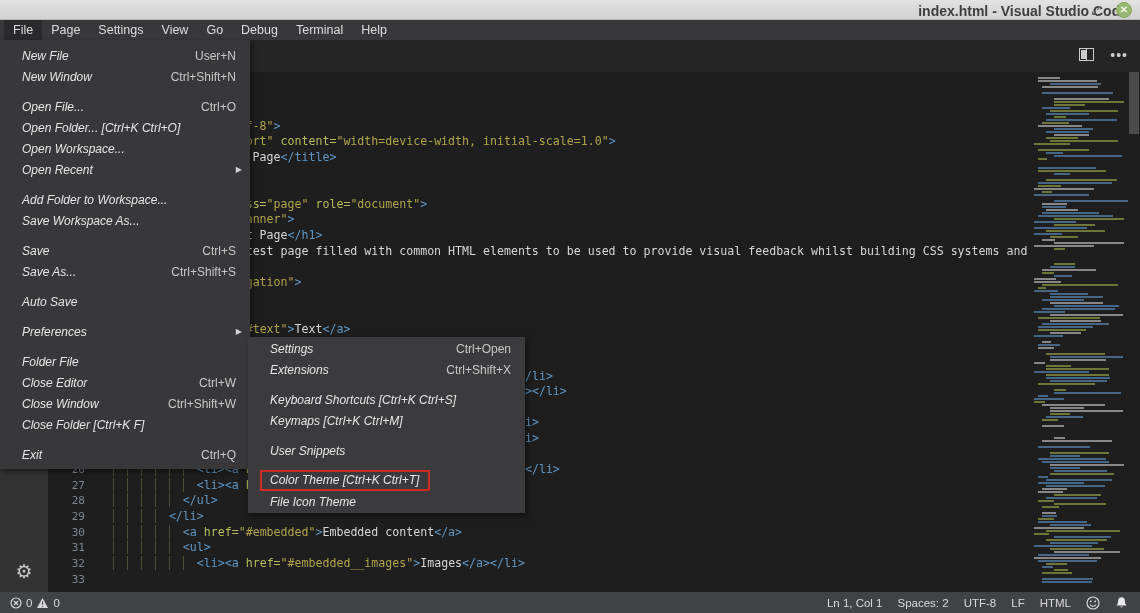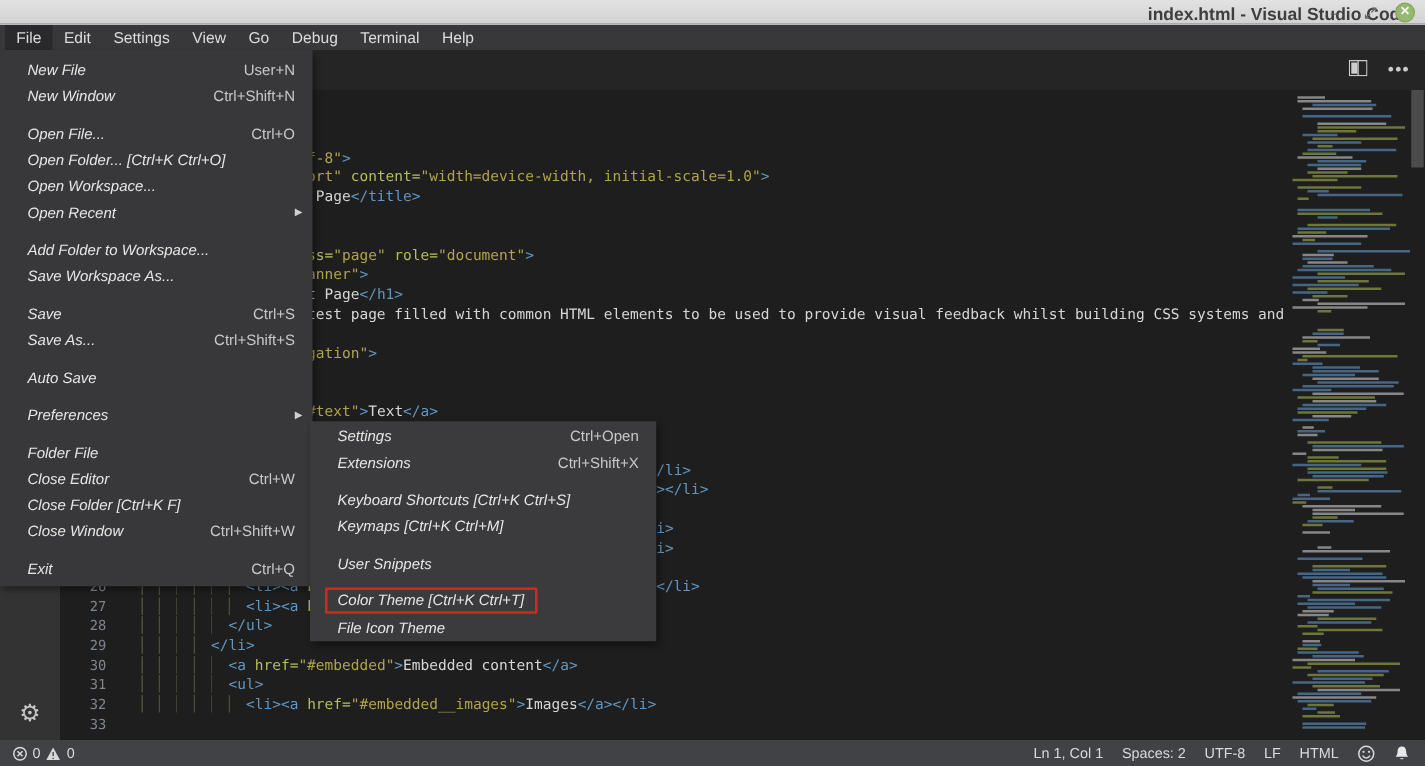"Edit" div.mbitem { text: Edit -> Page }
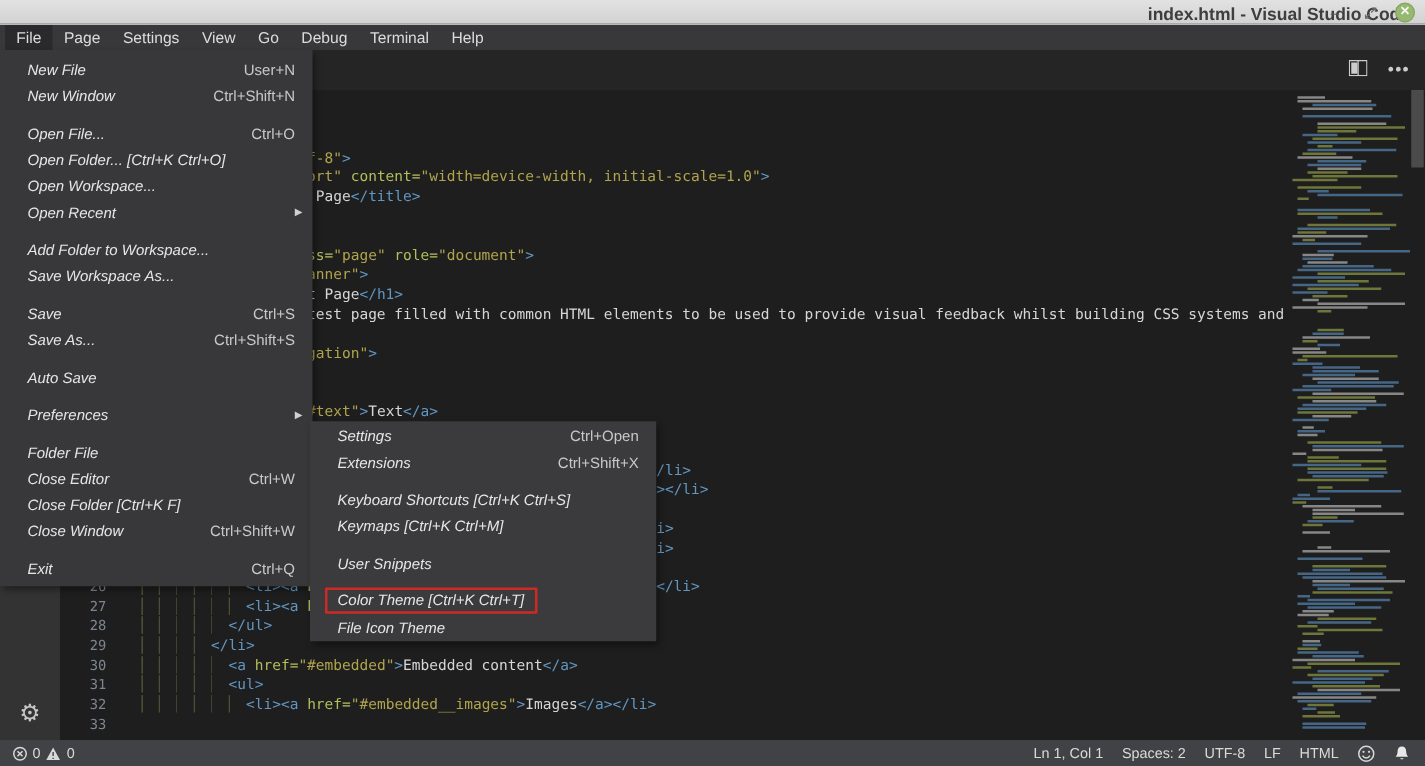"Close Folder [Ctrl+K F]" div.mi { order: before "Close Window" -> after "Close Window" }
